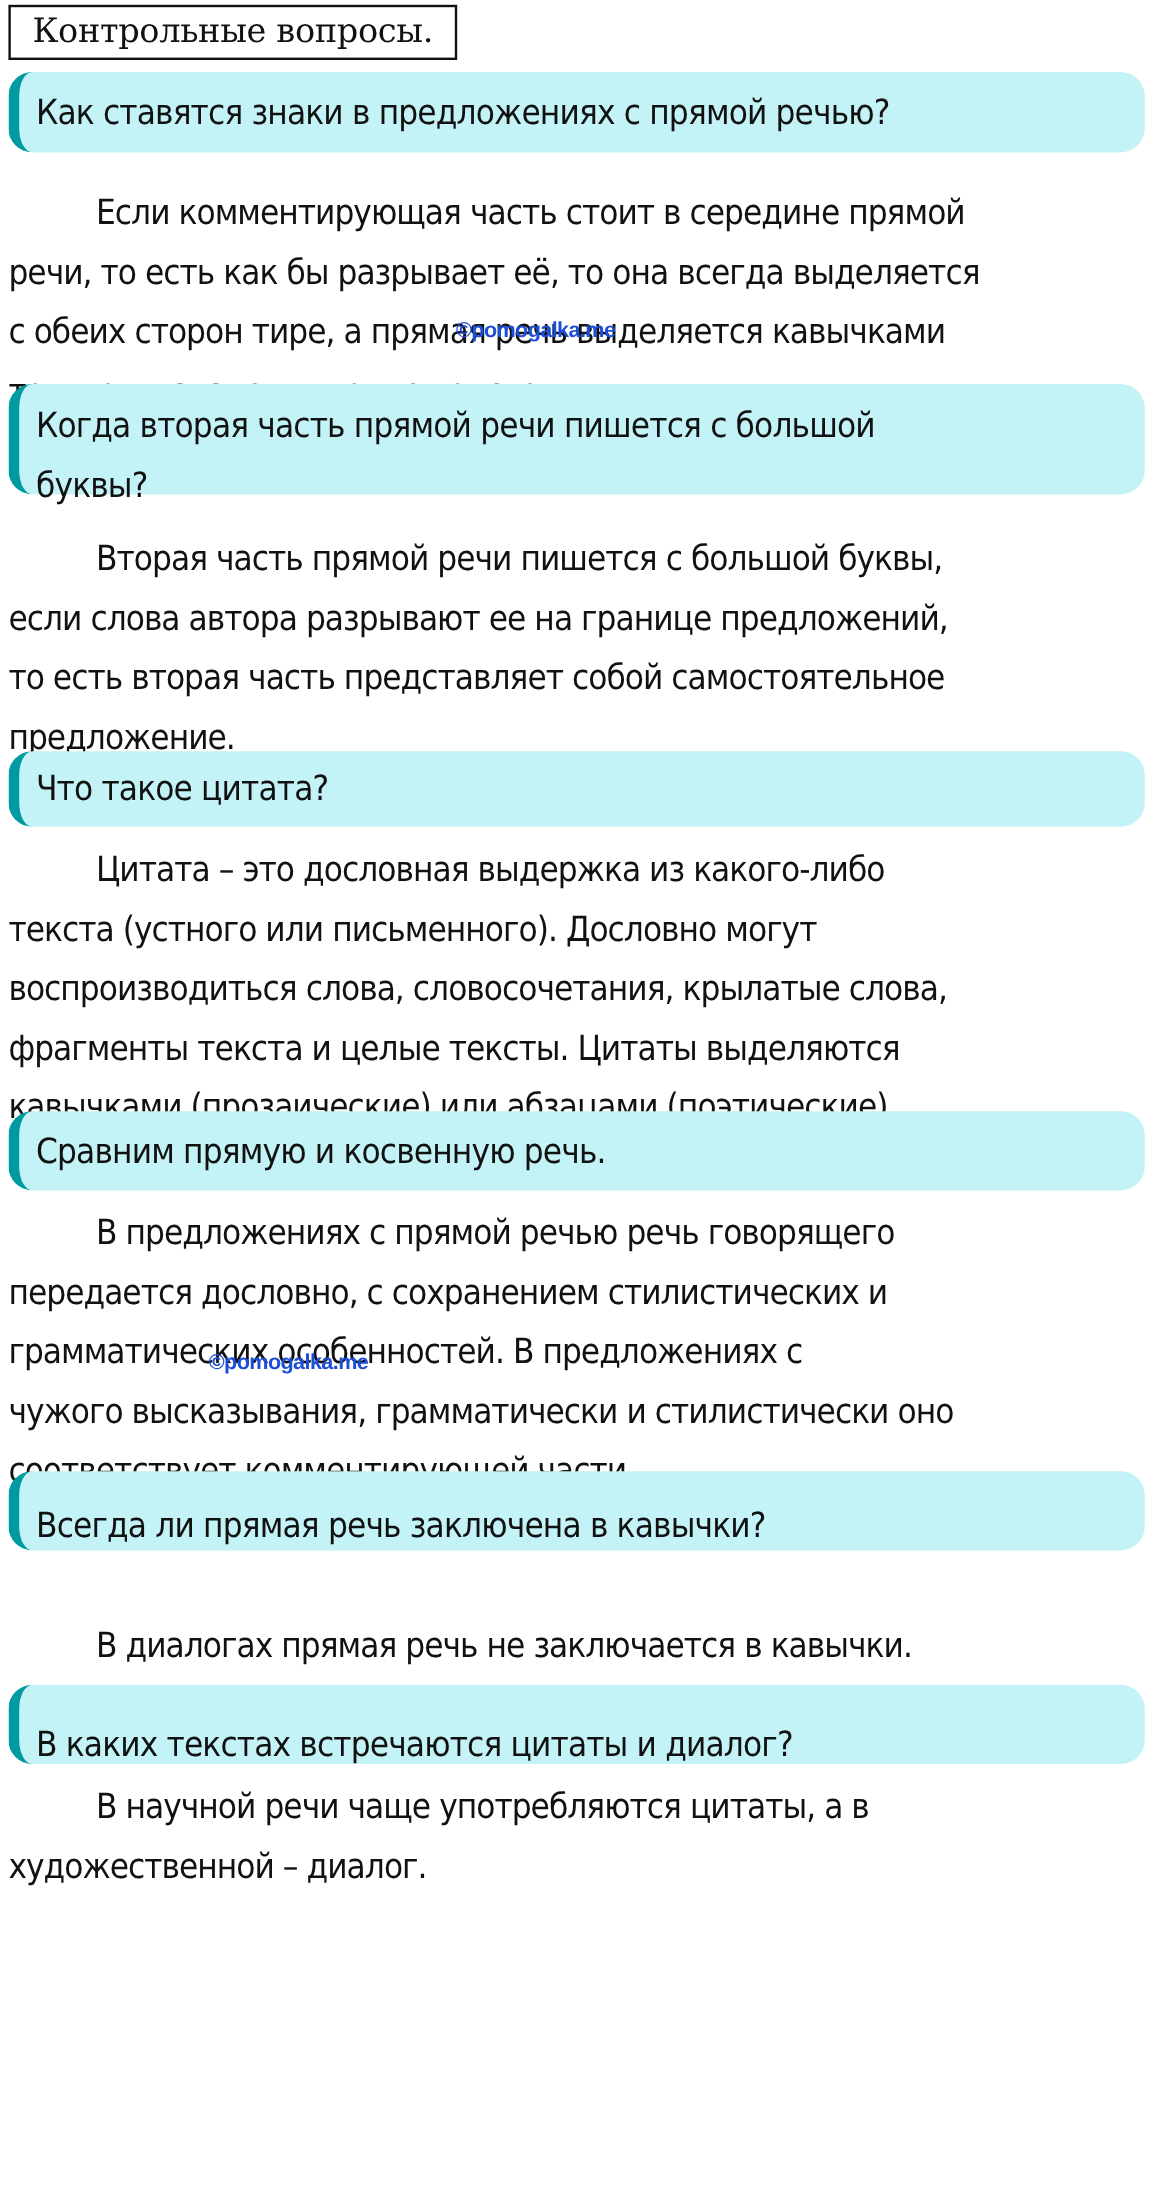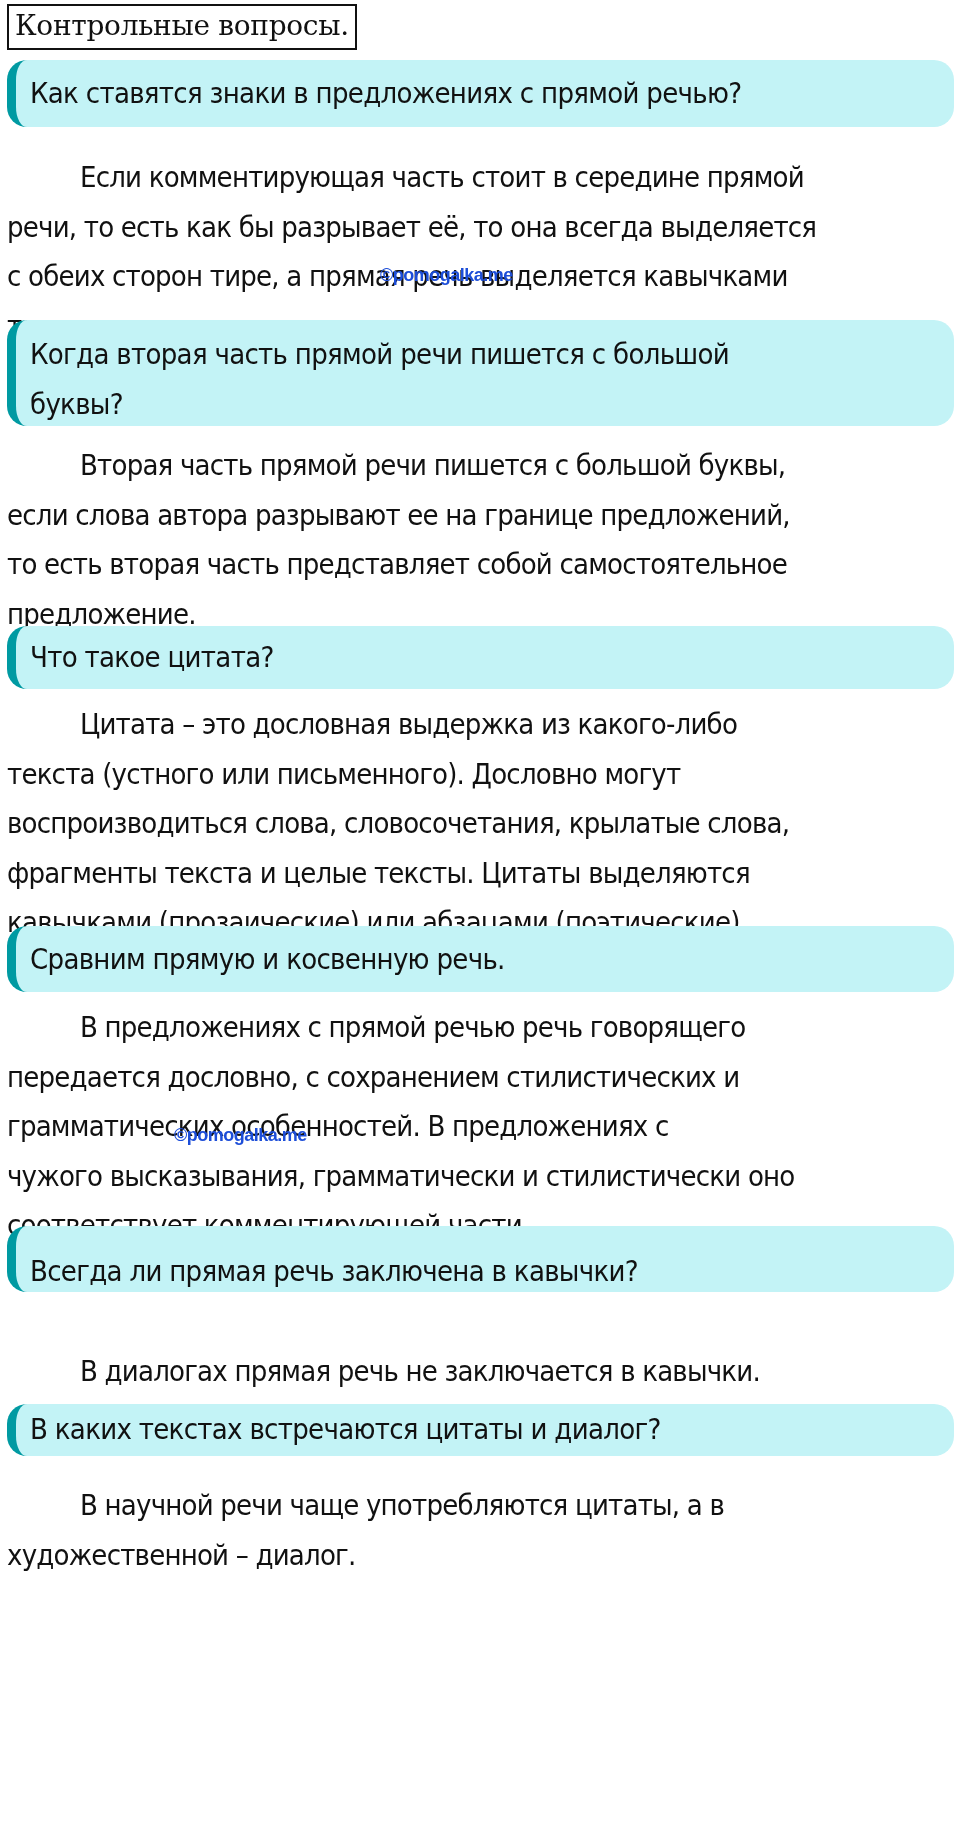"Контрольные вопросы." .title-box { padding: 0 6px -> 0 18px }
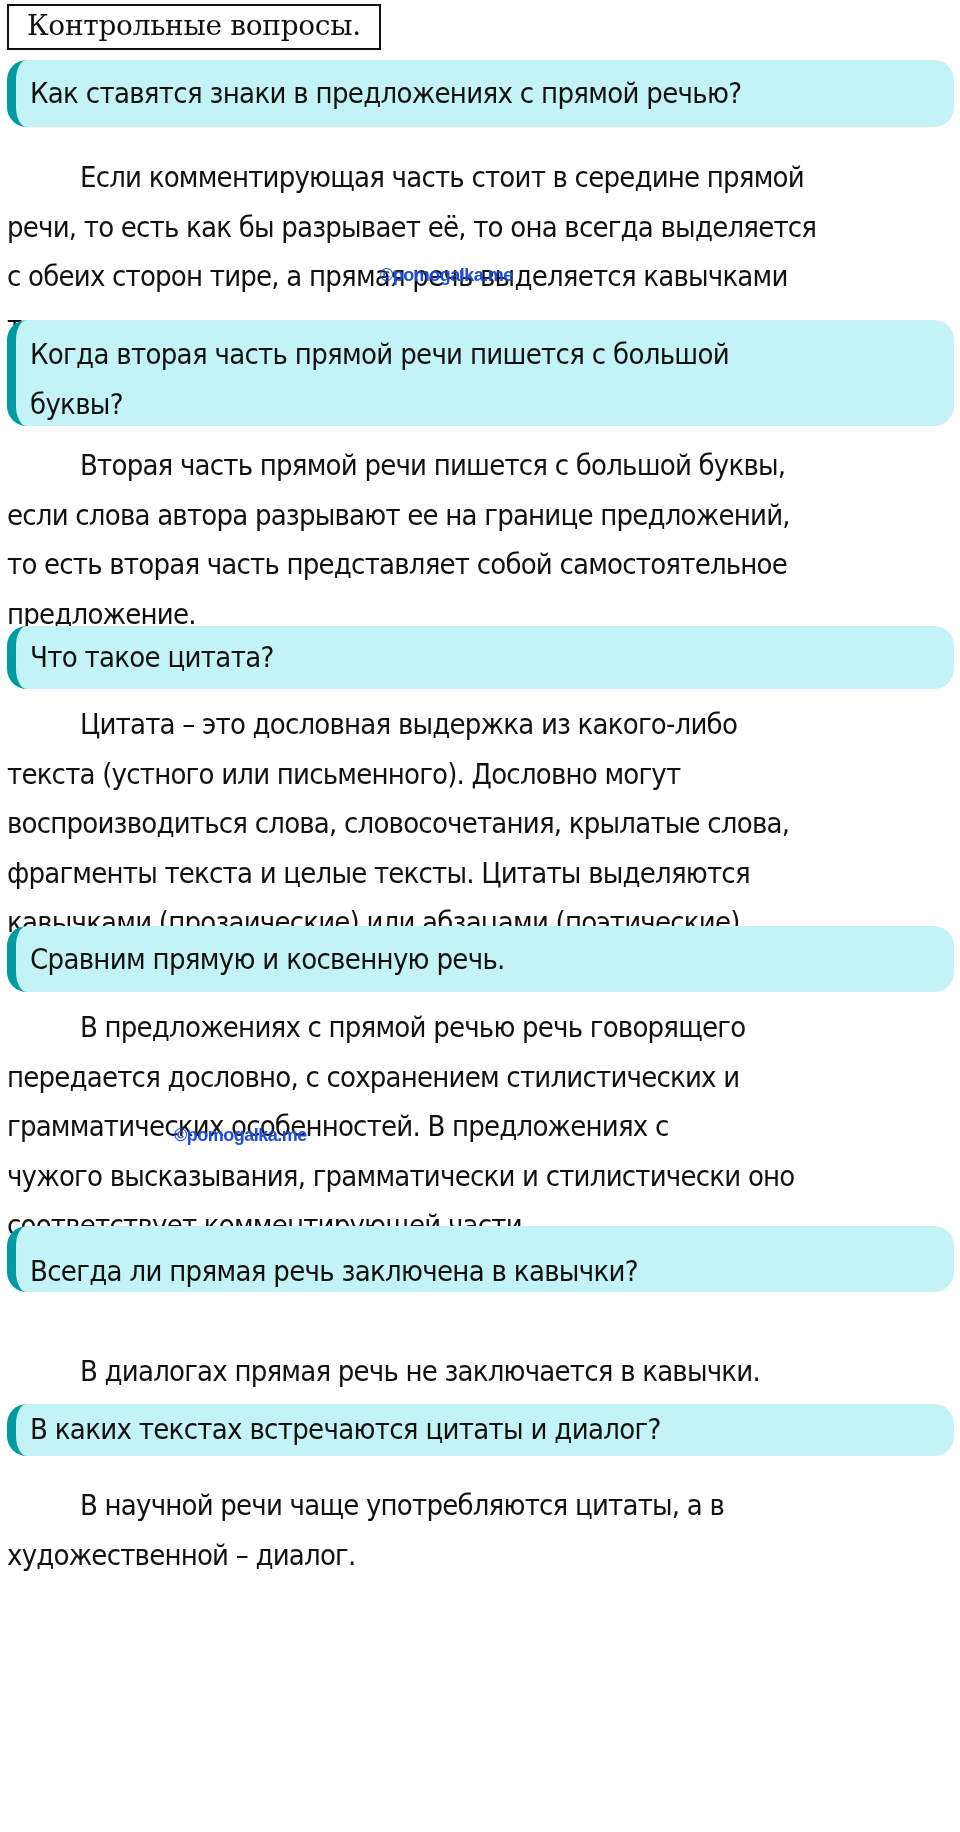"Когда вторая часть прямой речи" div.q { height: 106px -> 92px }
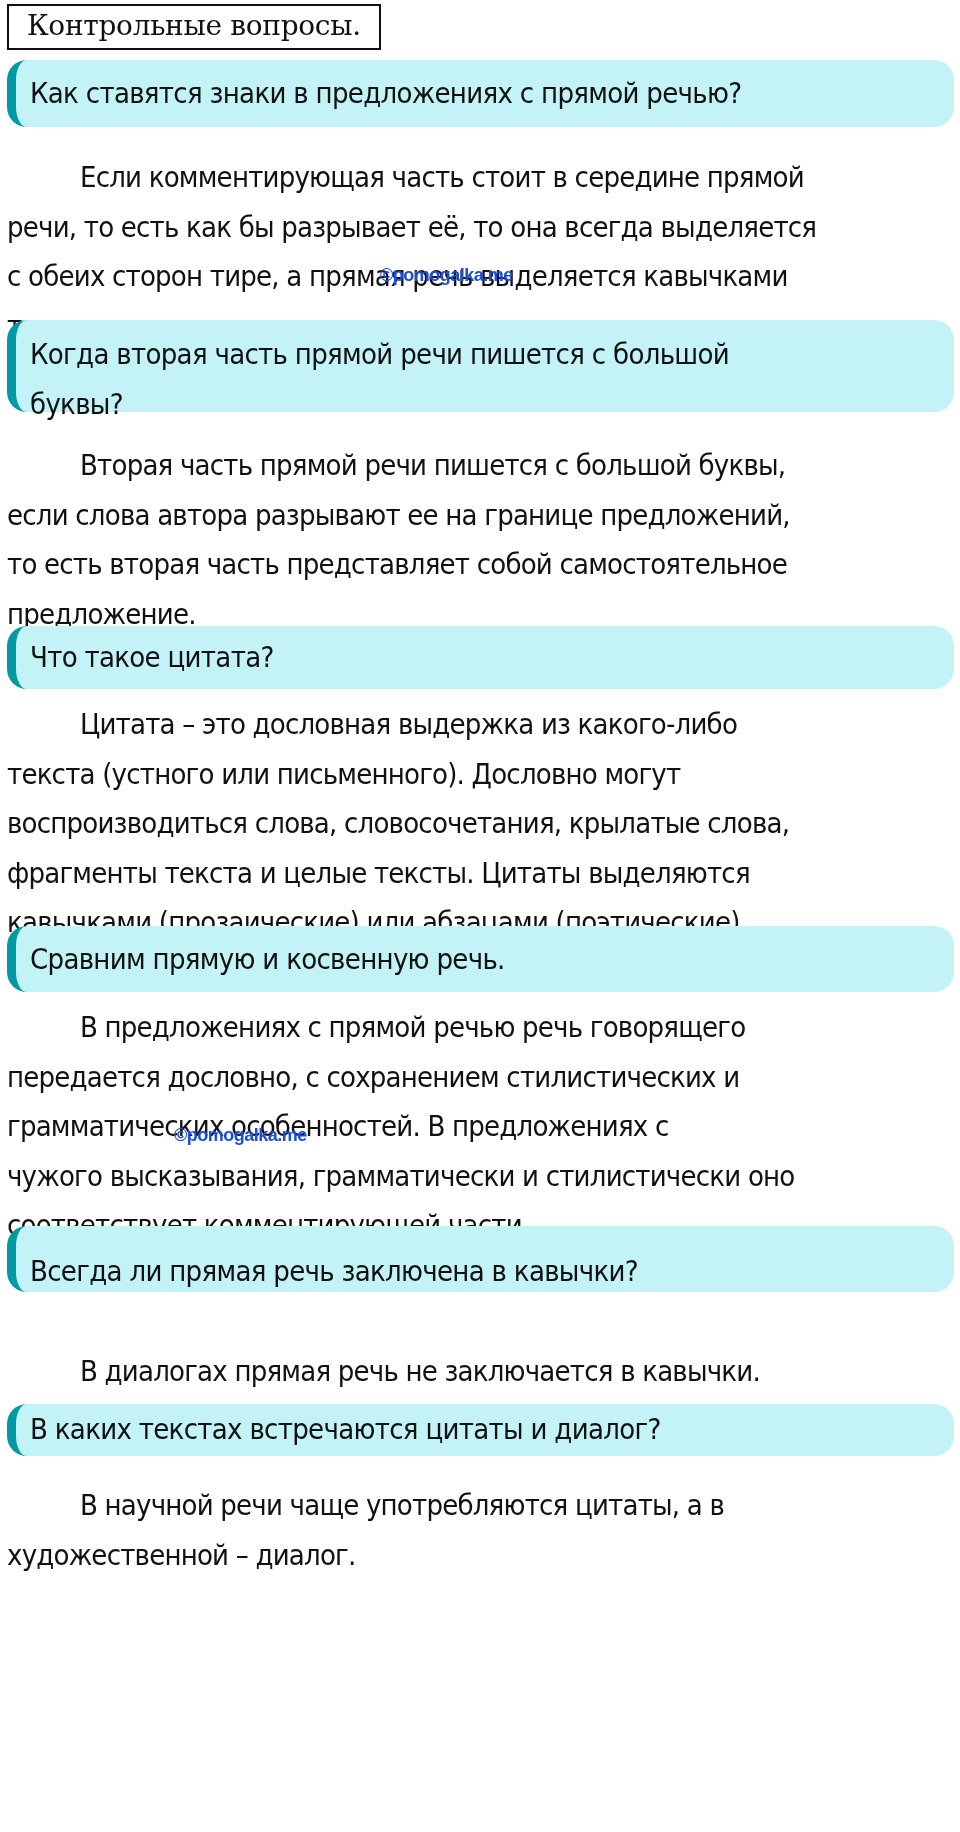"В каких текстах встречаются цитаты" div.q { height: 52px -> 66px; padding-top: 0 -> 24px }
